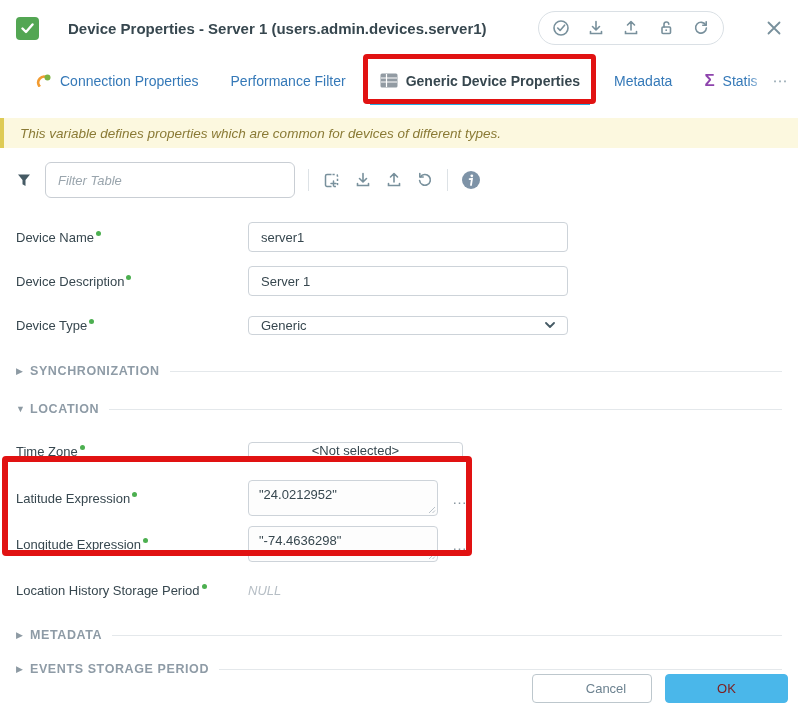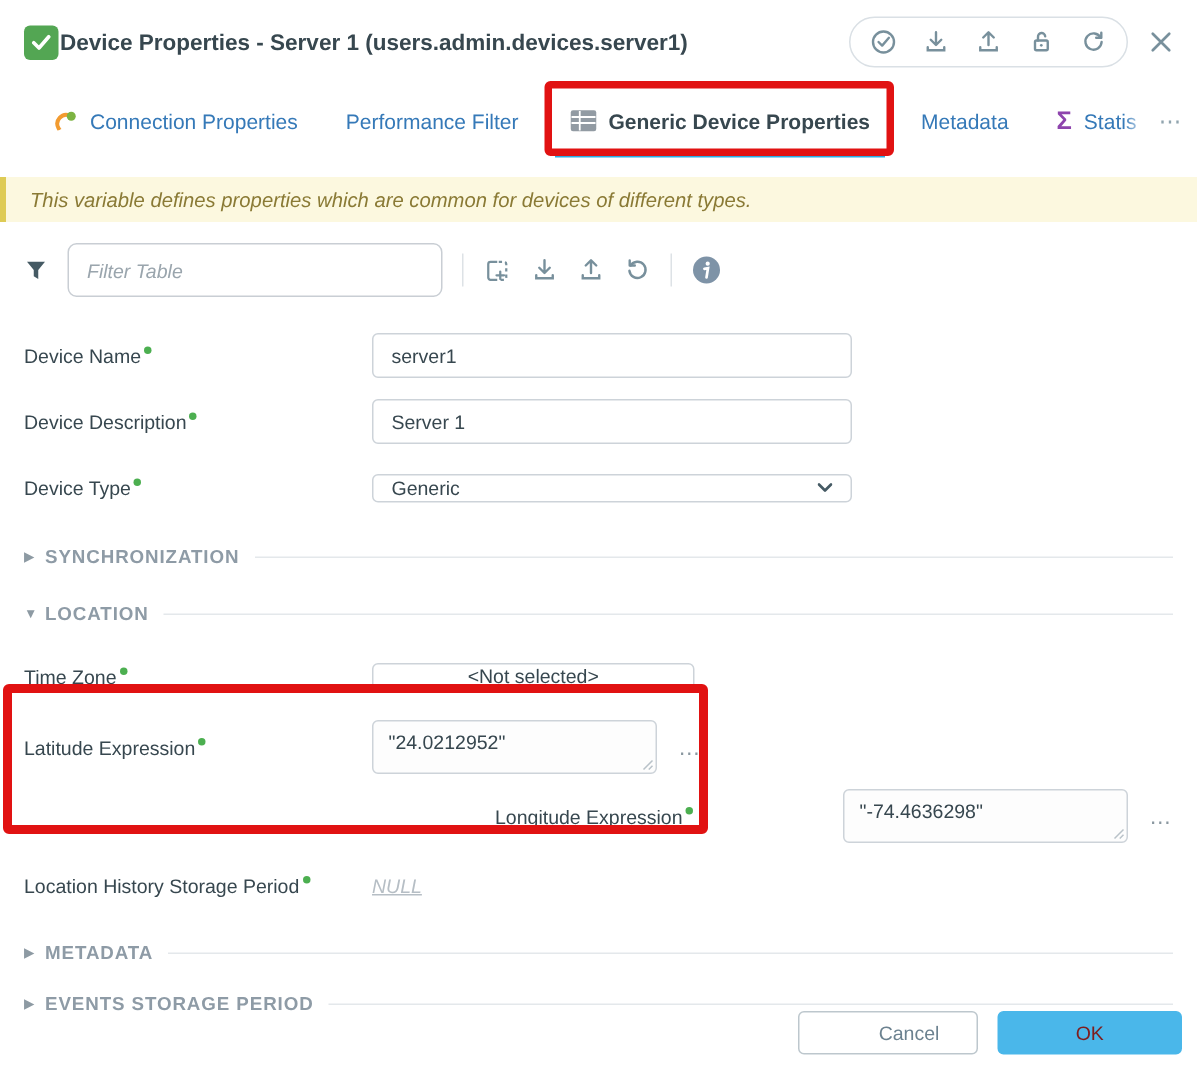"Device Properties - Server 1" .header { gap: 1px -> 29px }
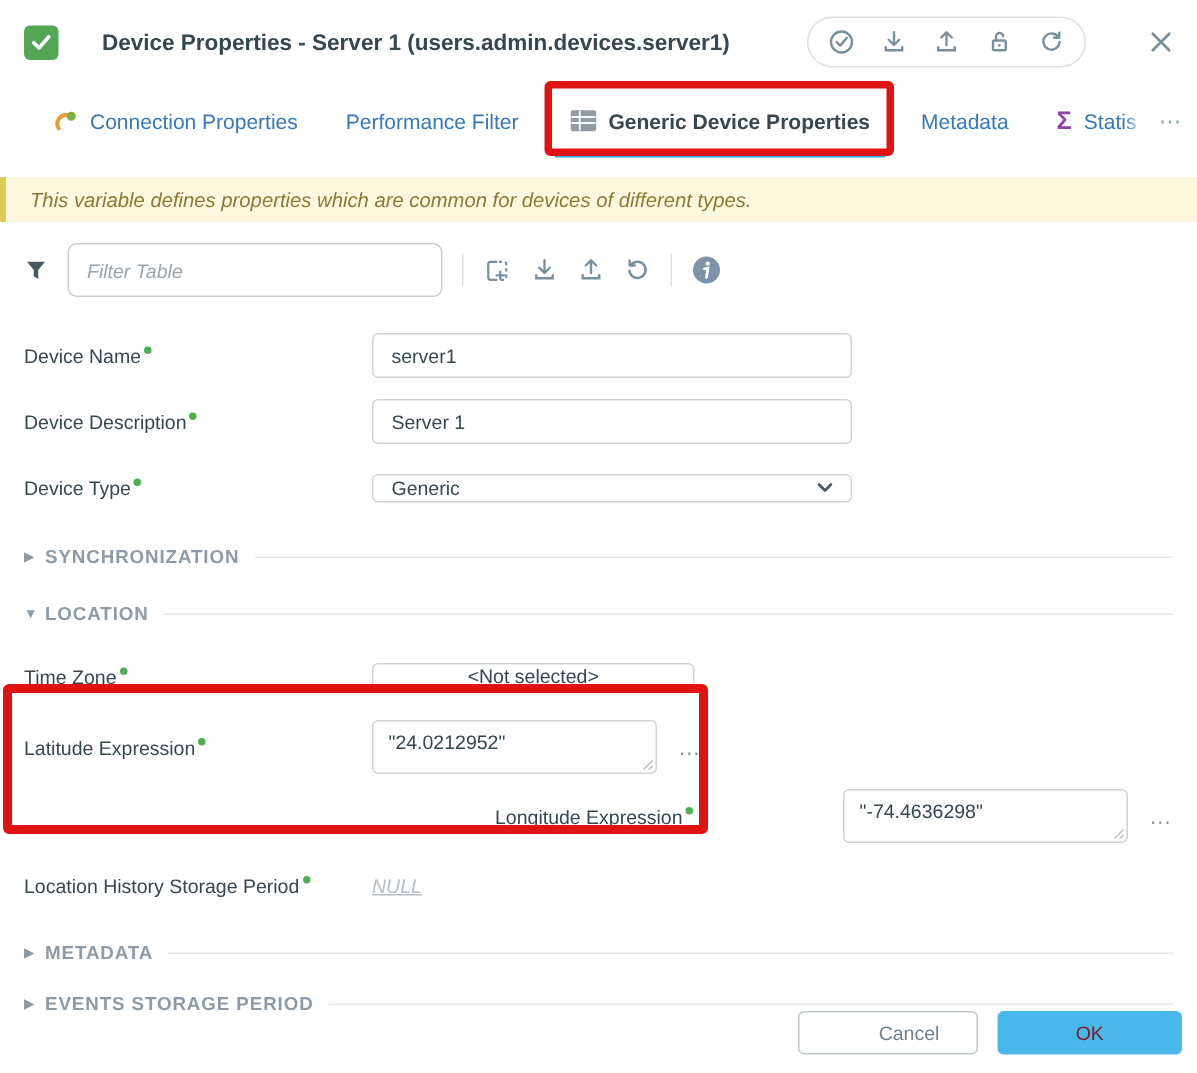"Longitude Expression" div.row { justify-content: flex-end -> none }
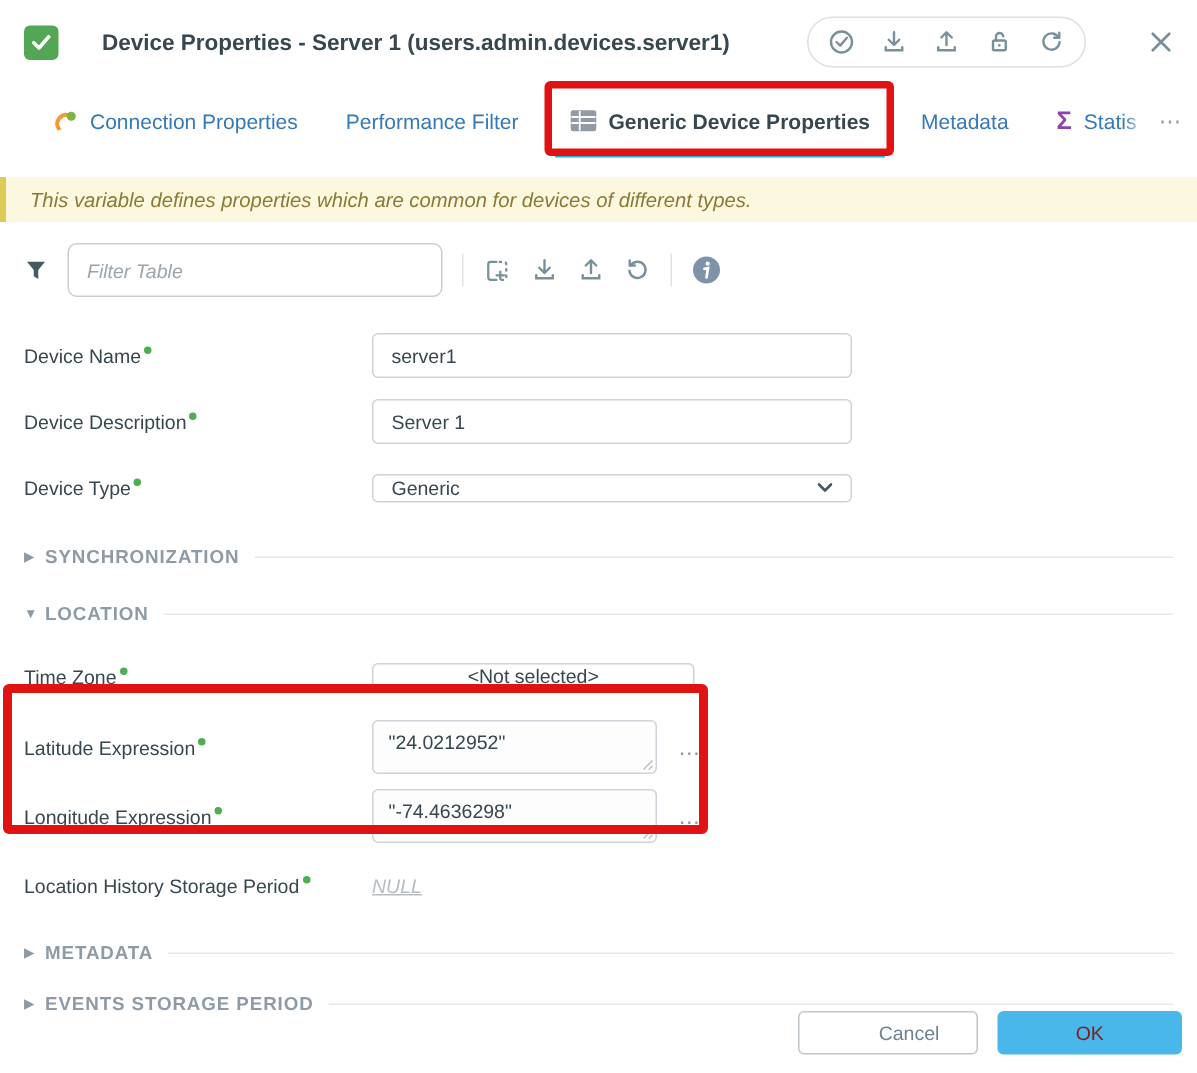"NULL" .null-val { text-decoration: underline -> none }
